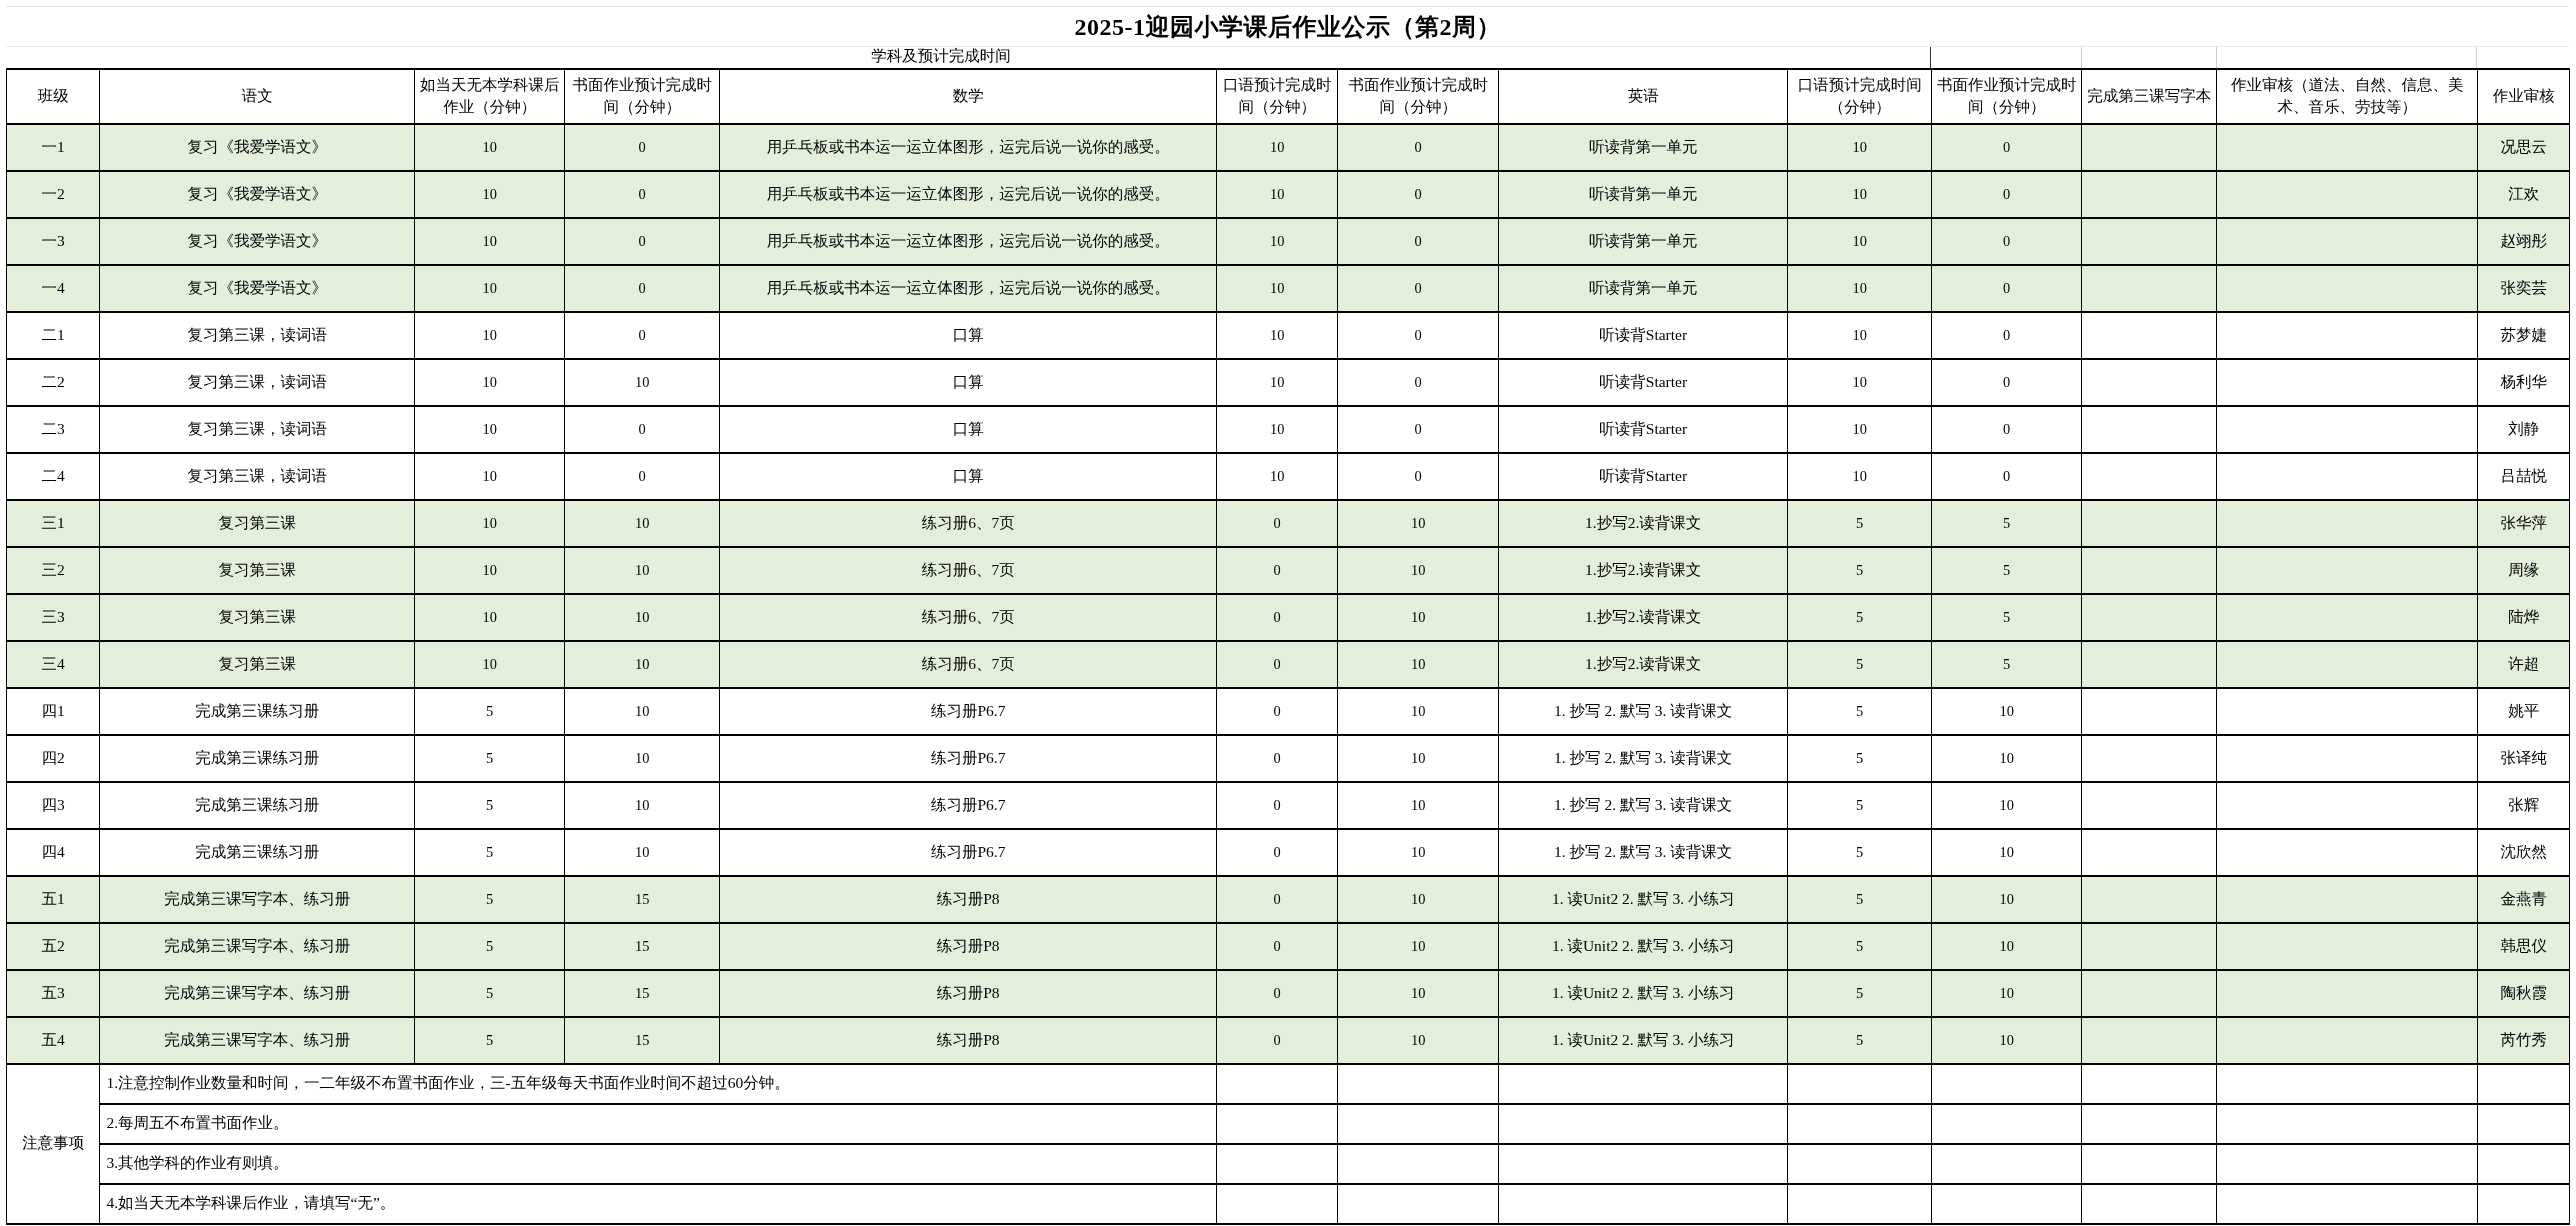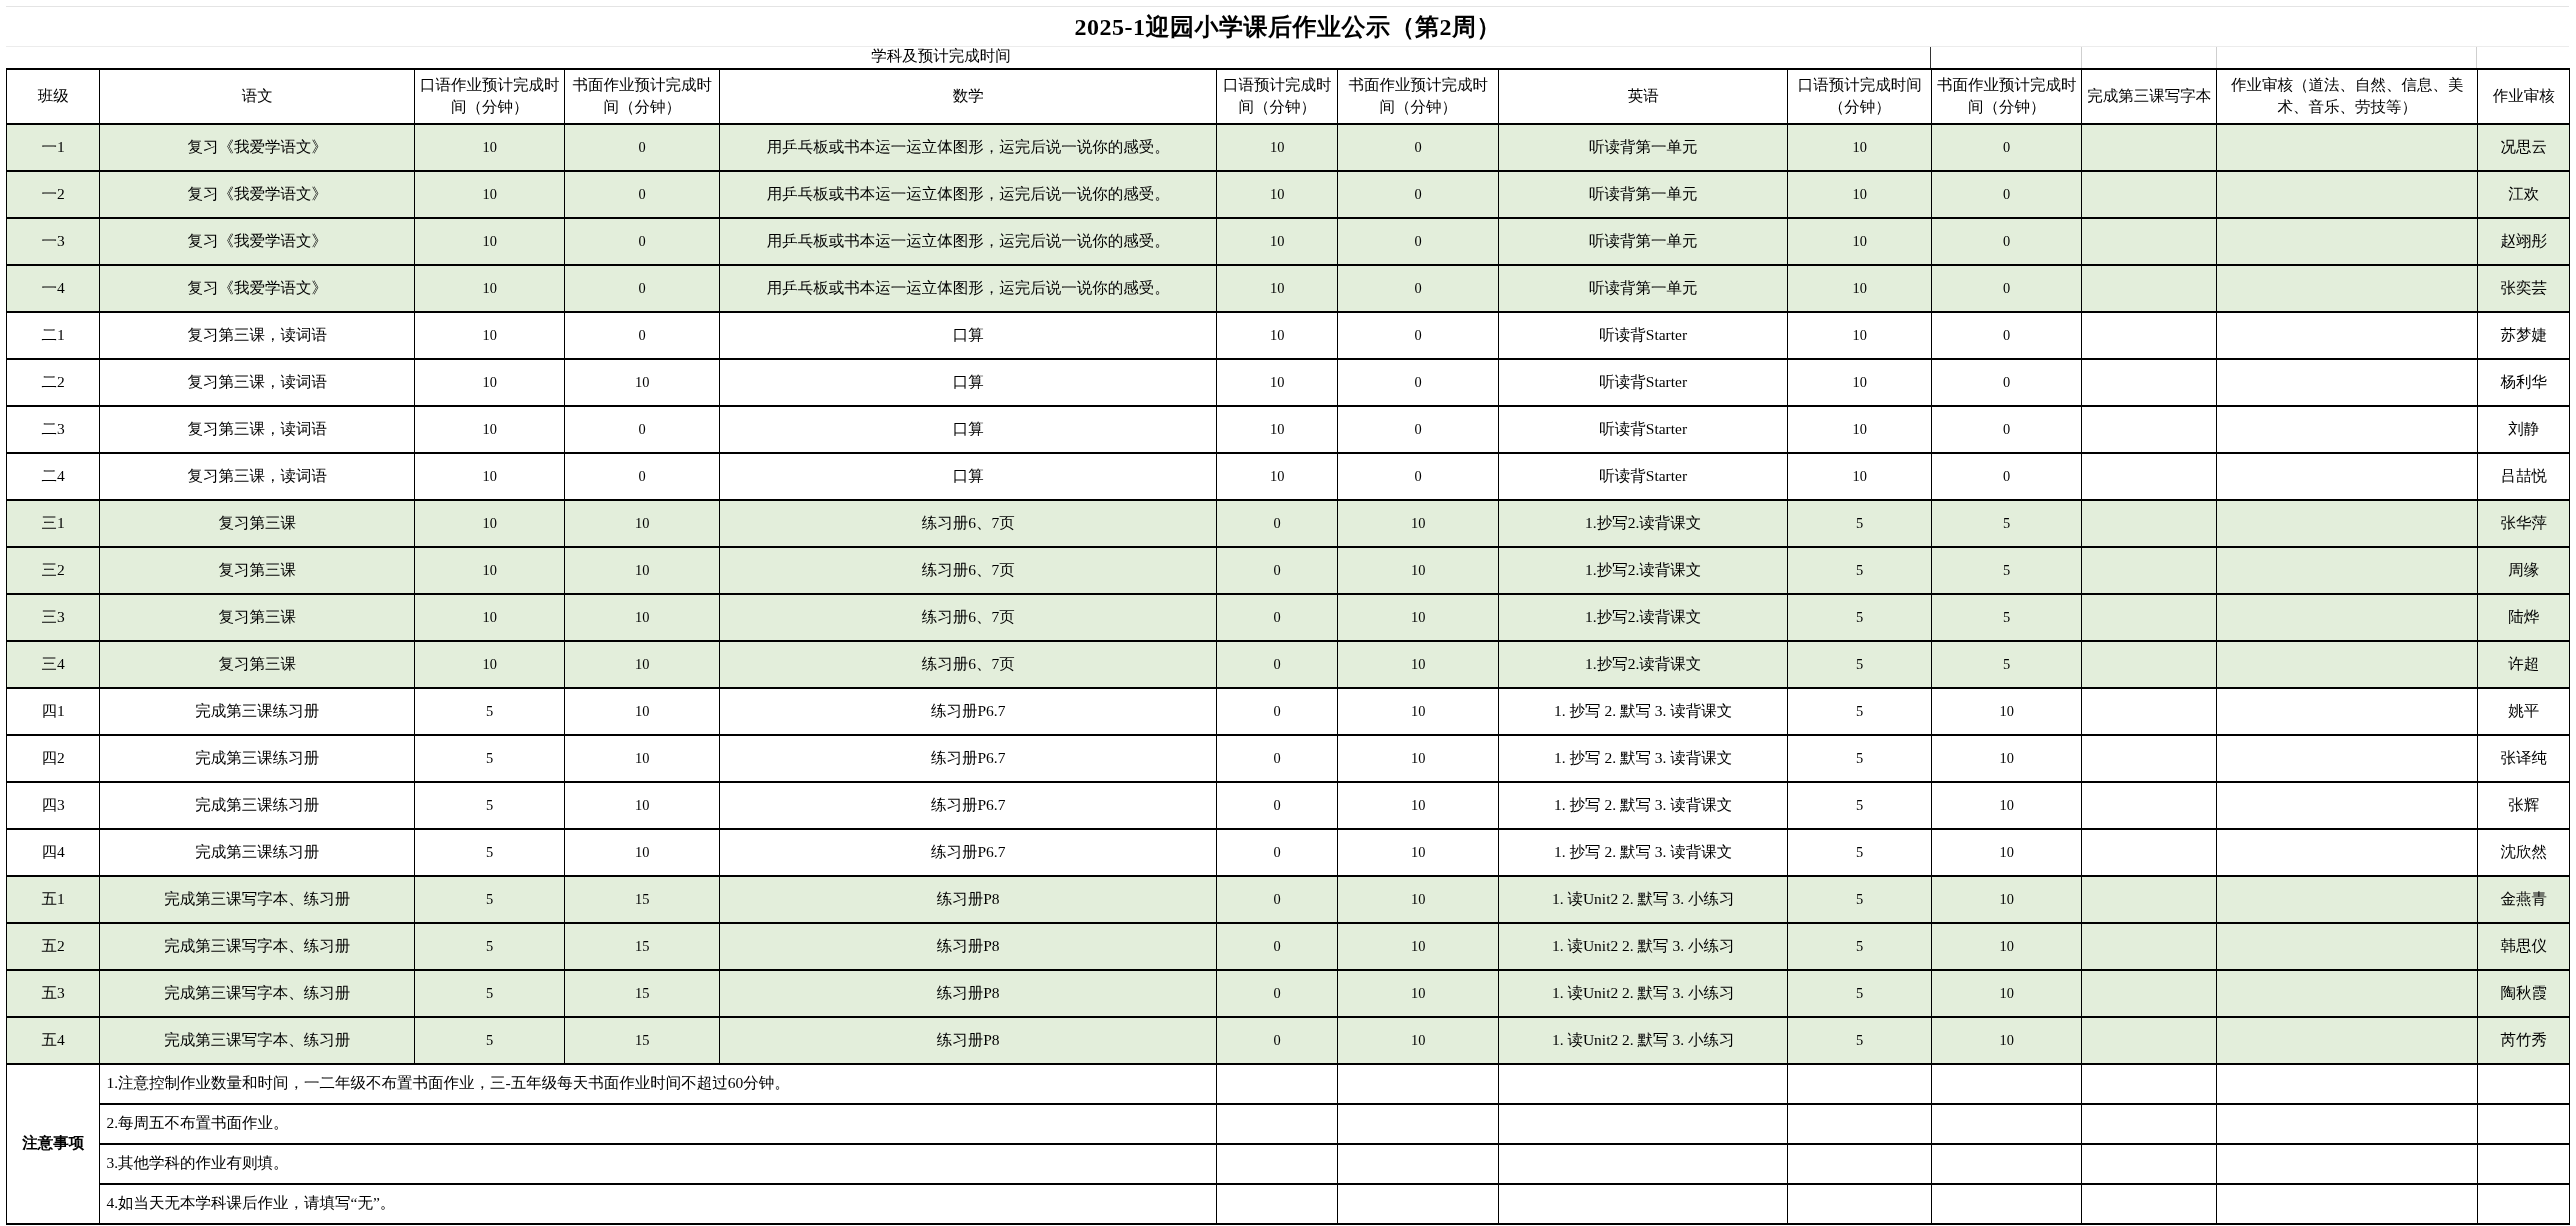"口语作业预计完成时间（分钟）" th { text: 口语作业预计完成时间 -> 如当天无本学科课后作业 }
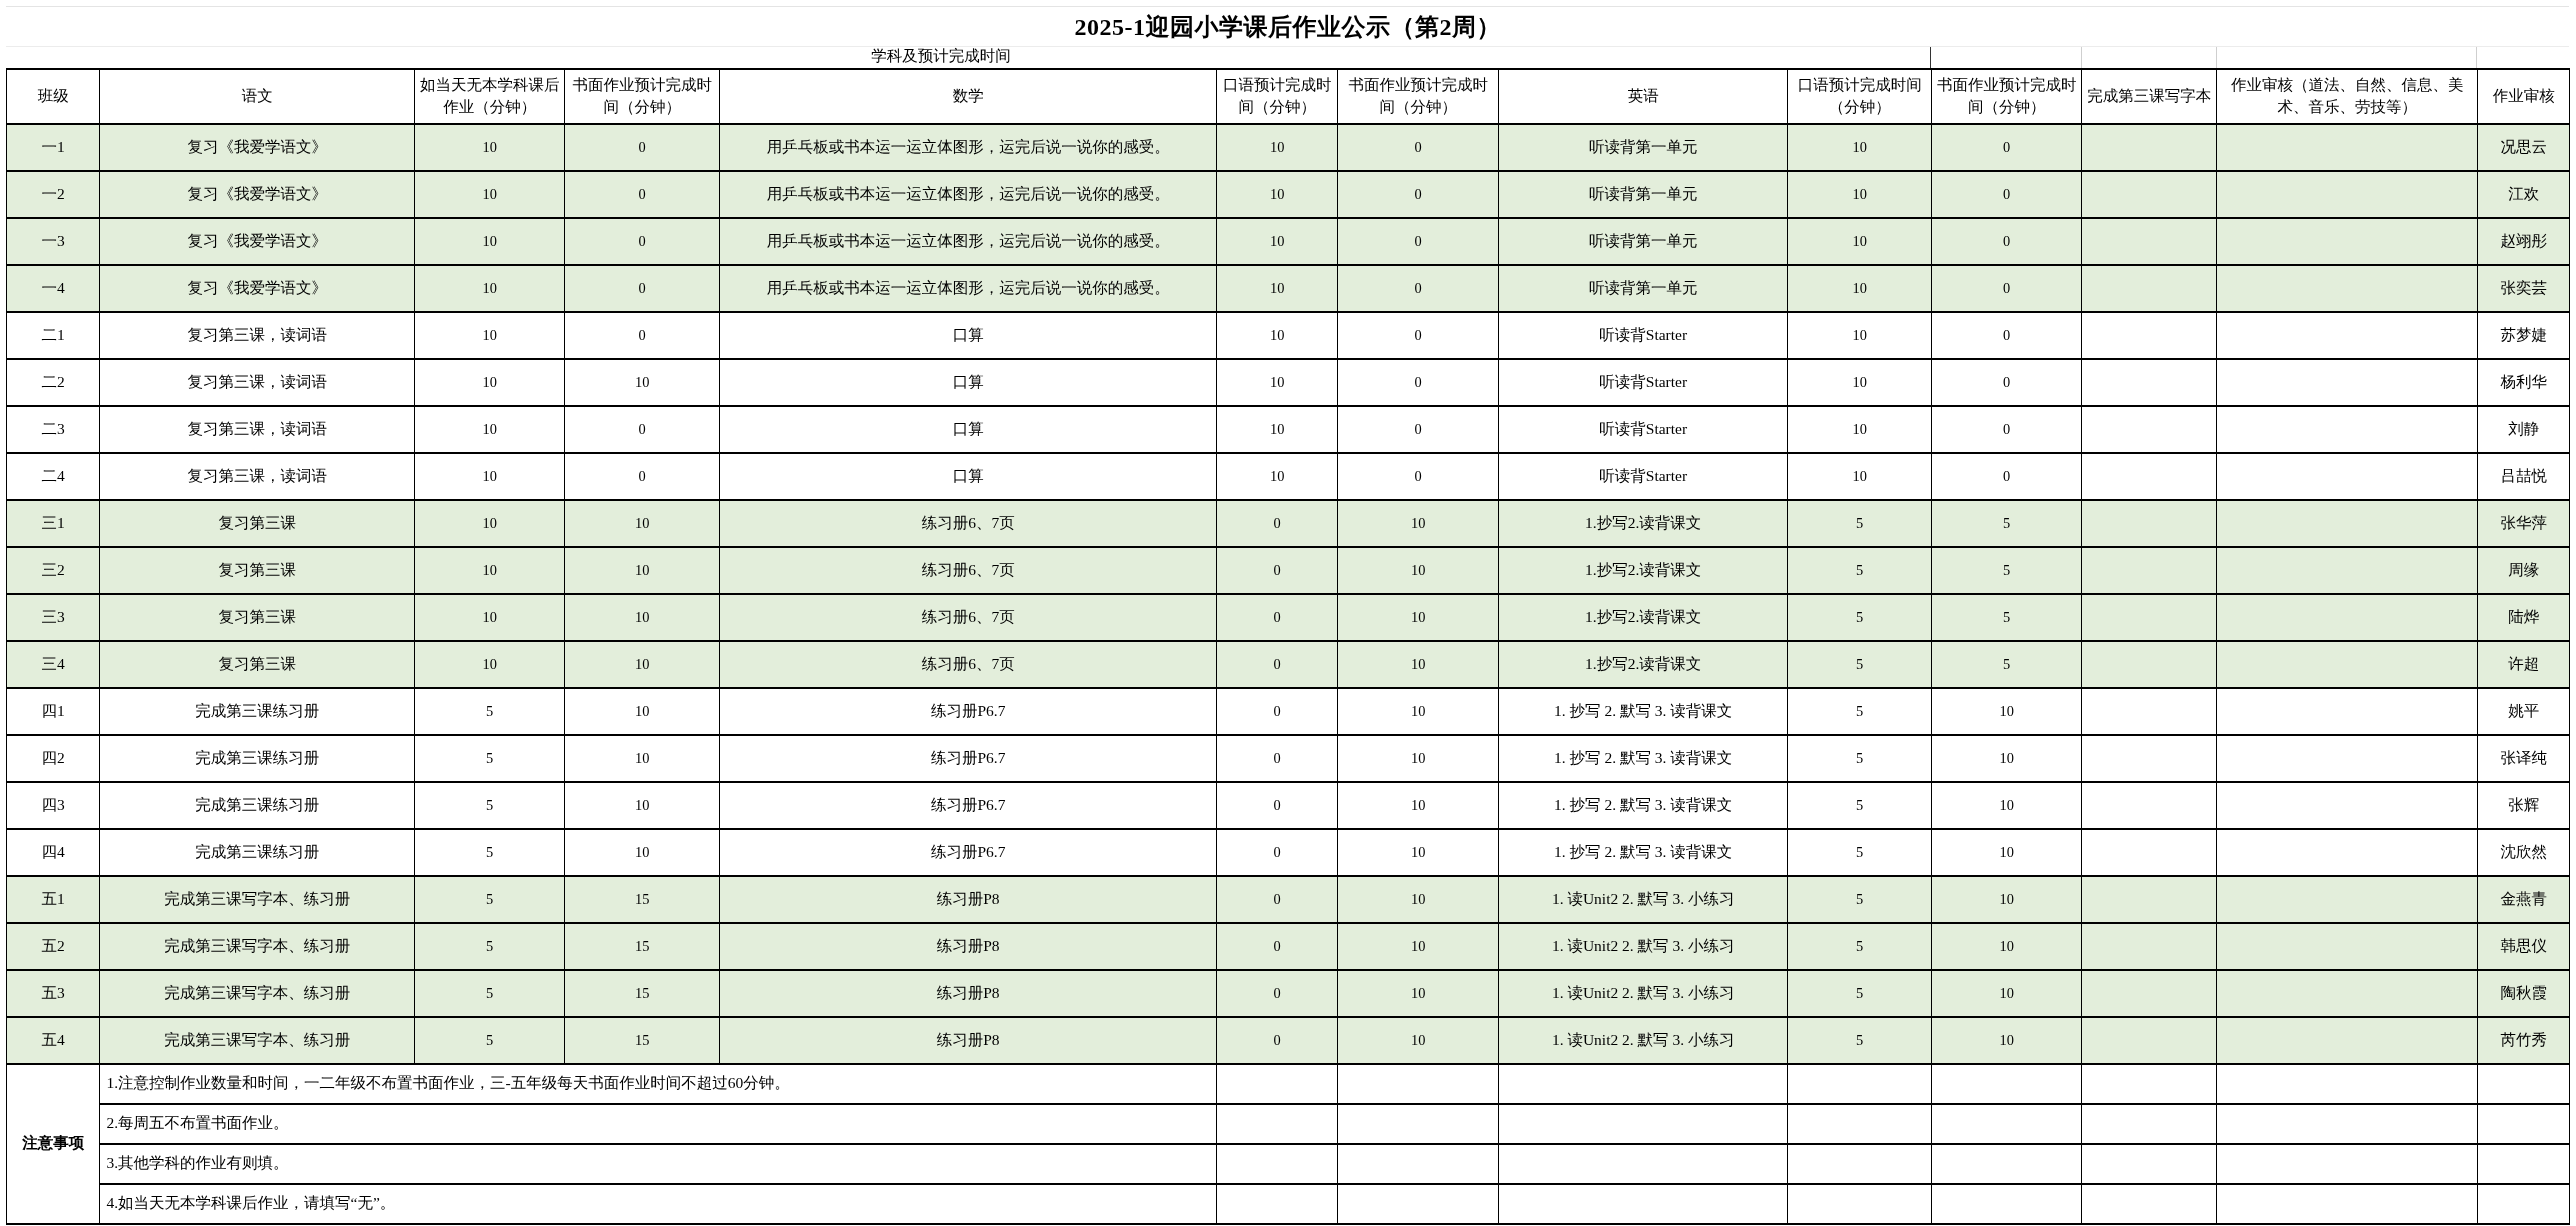"注意事项" td.notes-label { font-weight: bold -> none }
